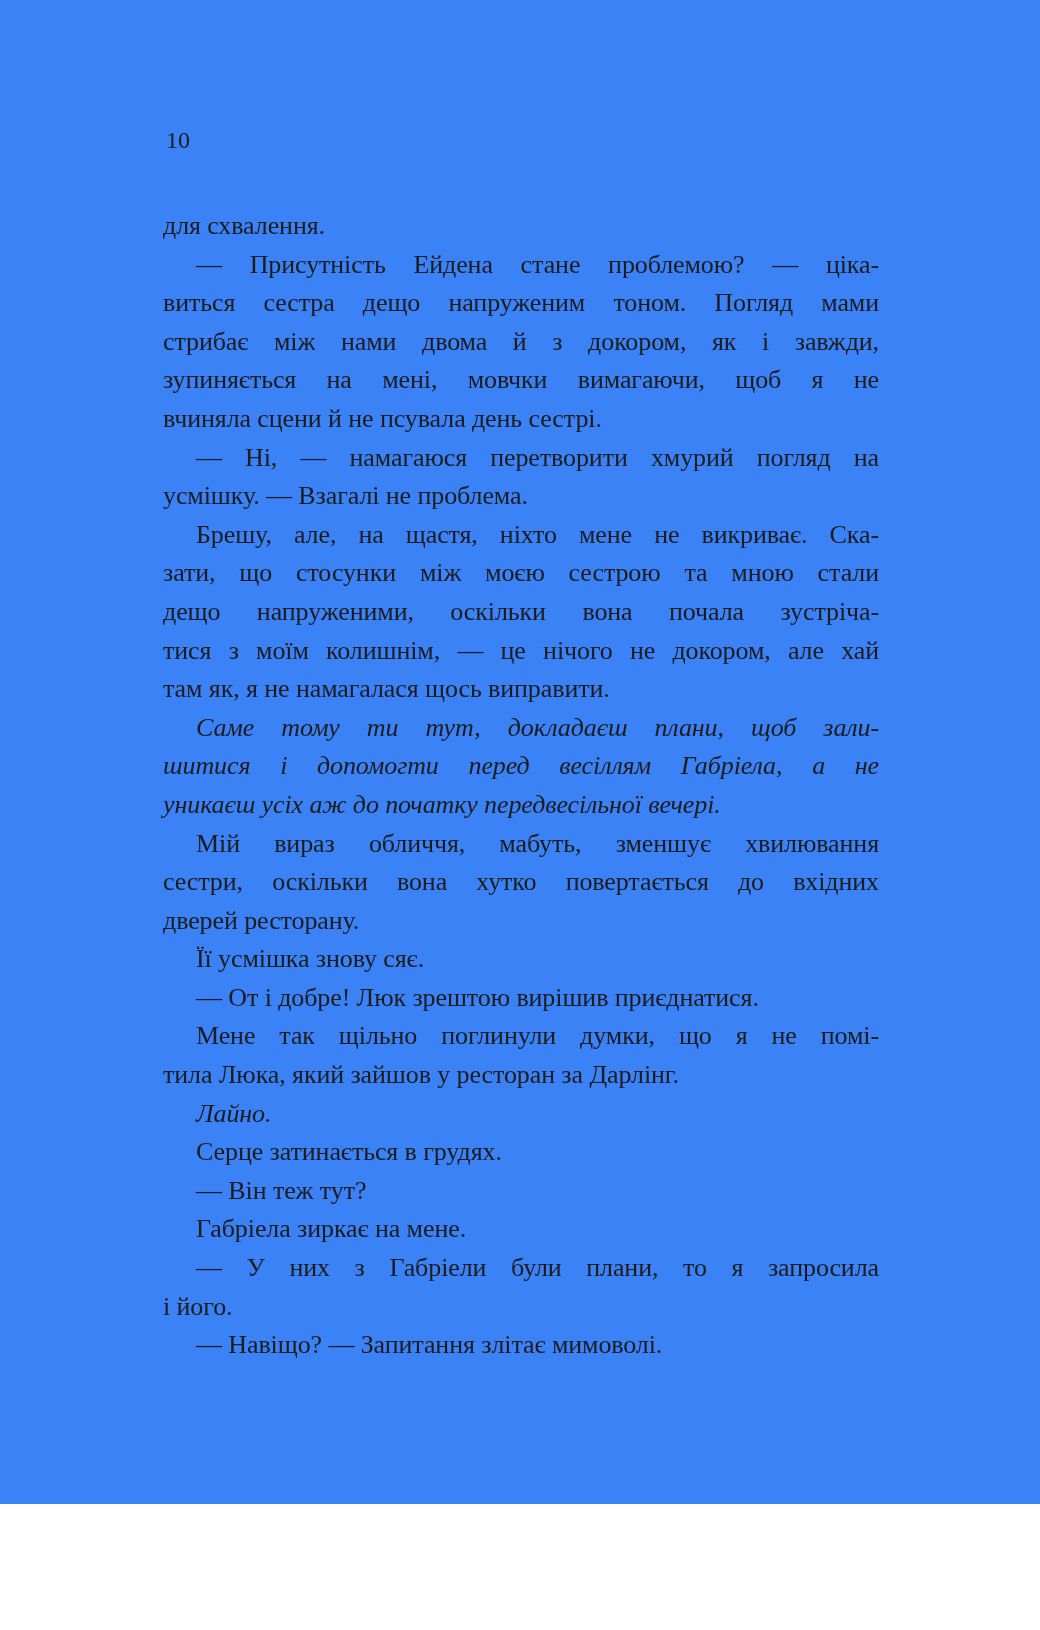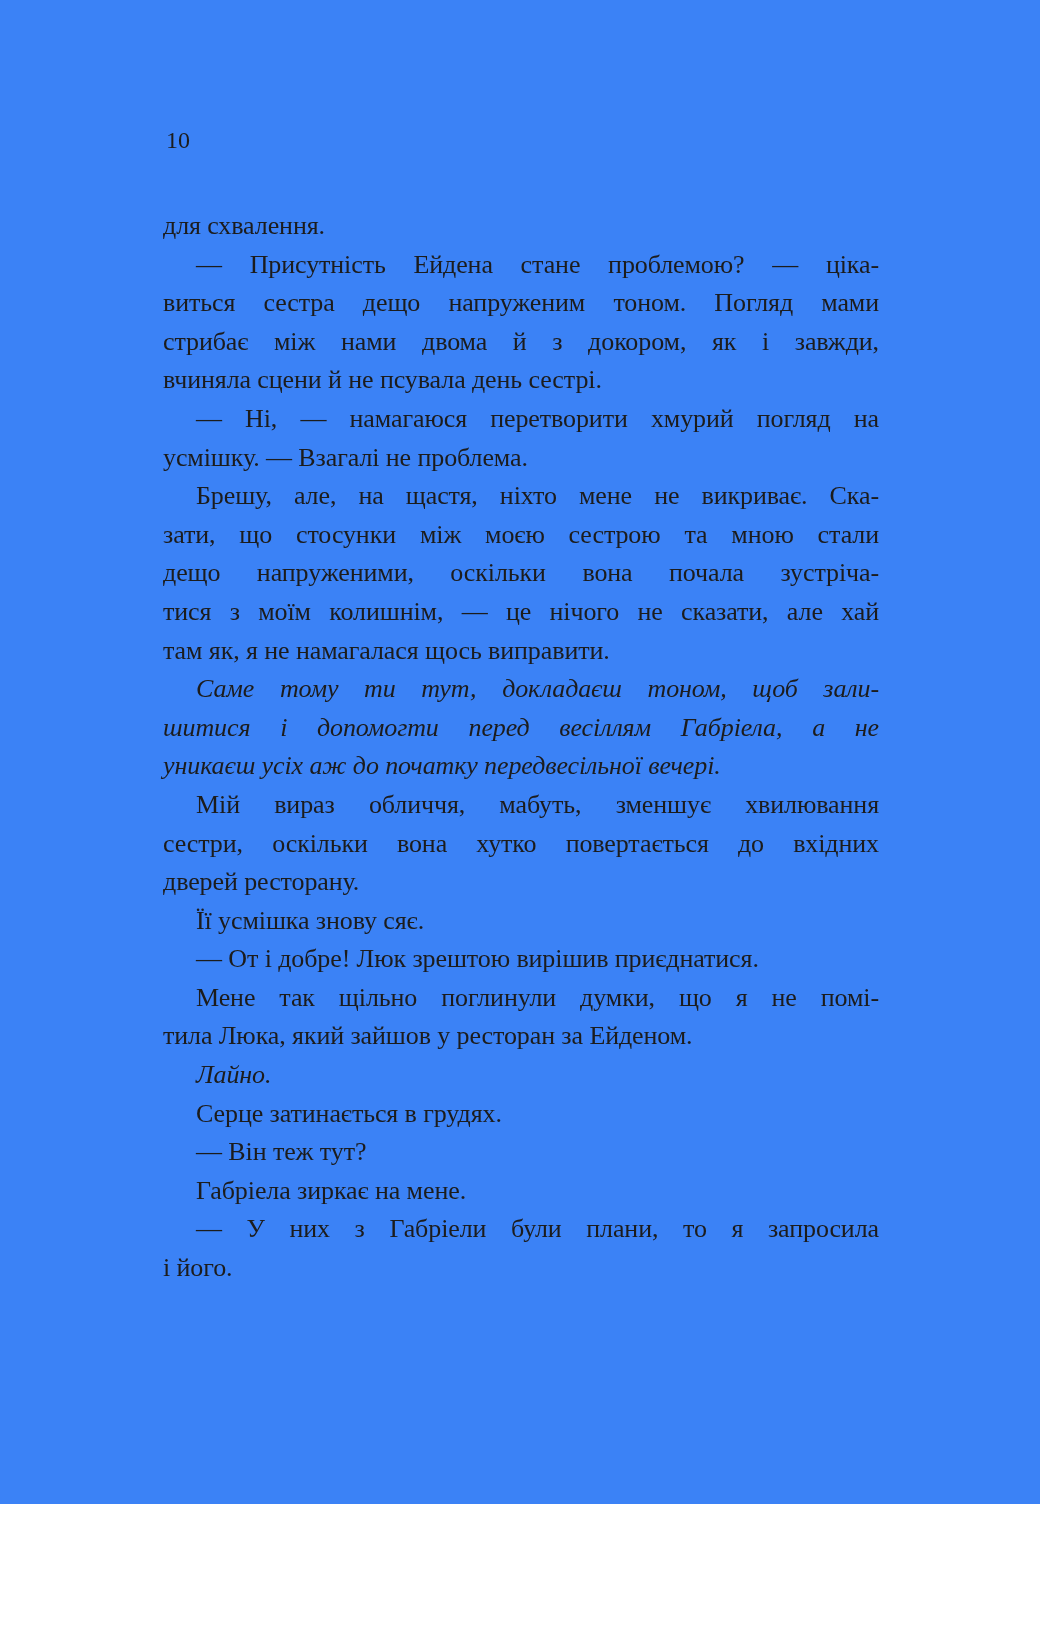"зупиняється на мені, мовчки вимагаючи," div.line { html: none -> <div>зупиняється на мені, мовчки вимагаючи, щоб я не</div> }
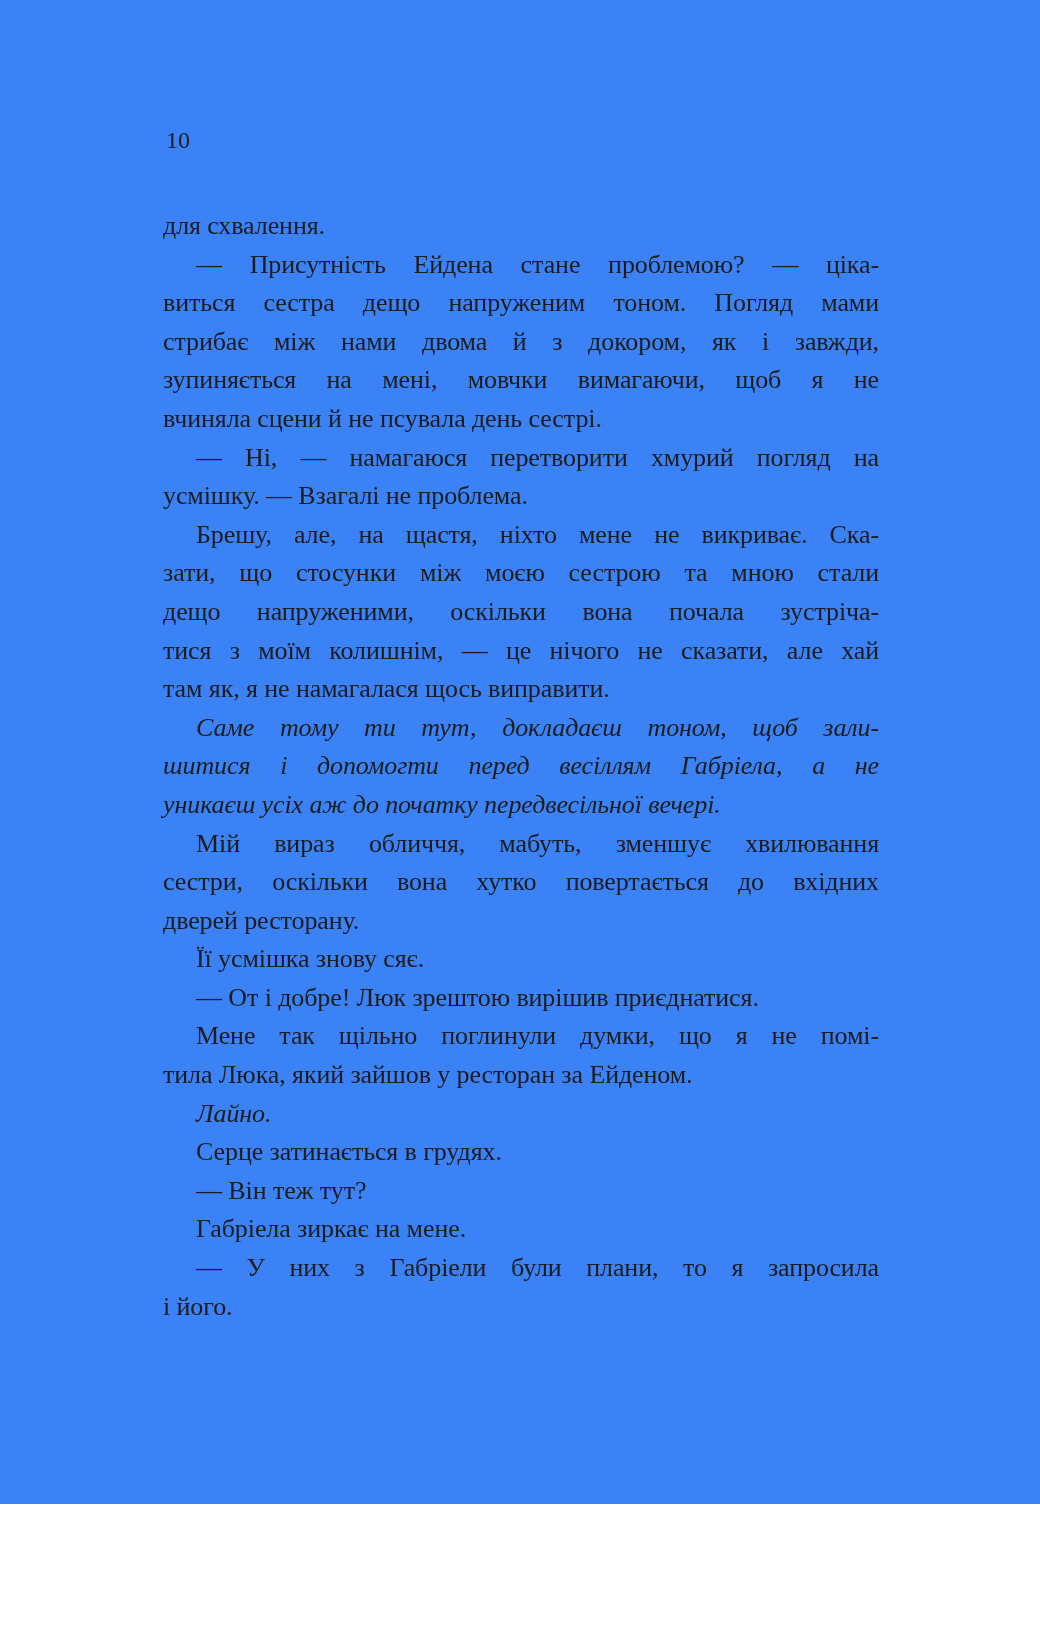"тися з моїм колишнім, —" div.line { text: сказати -> докором }
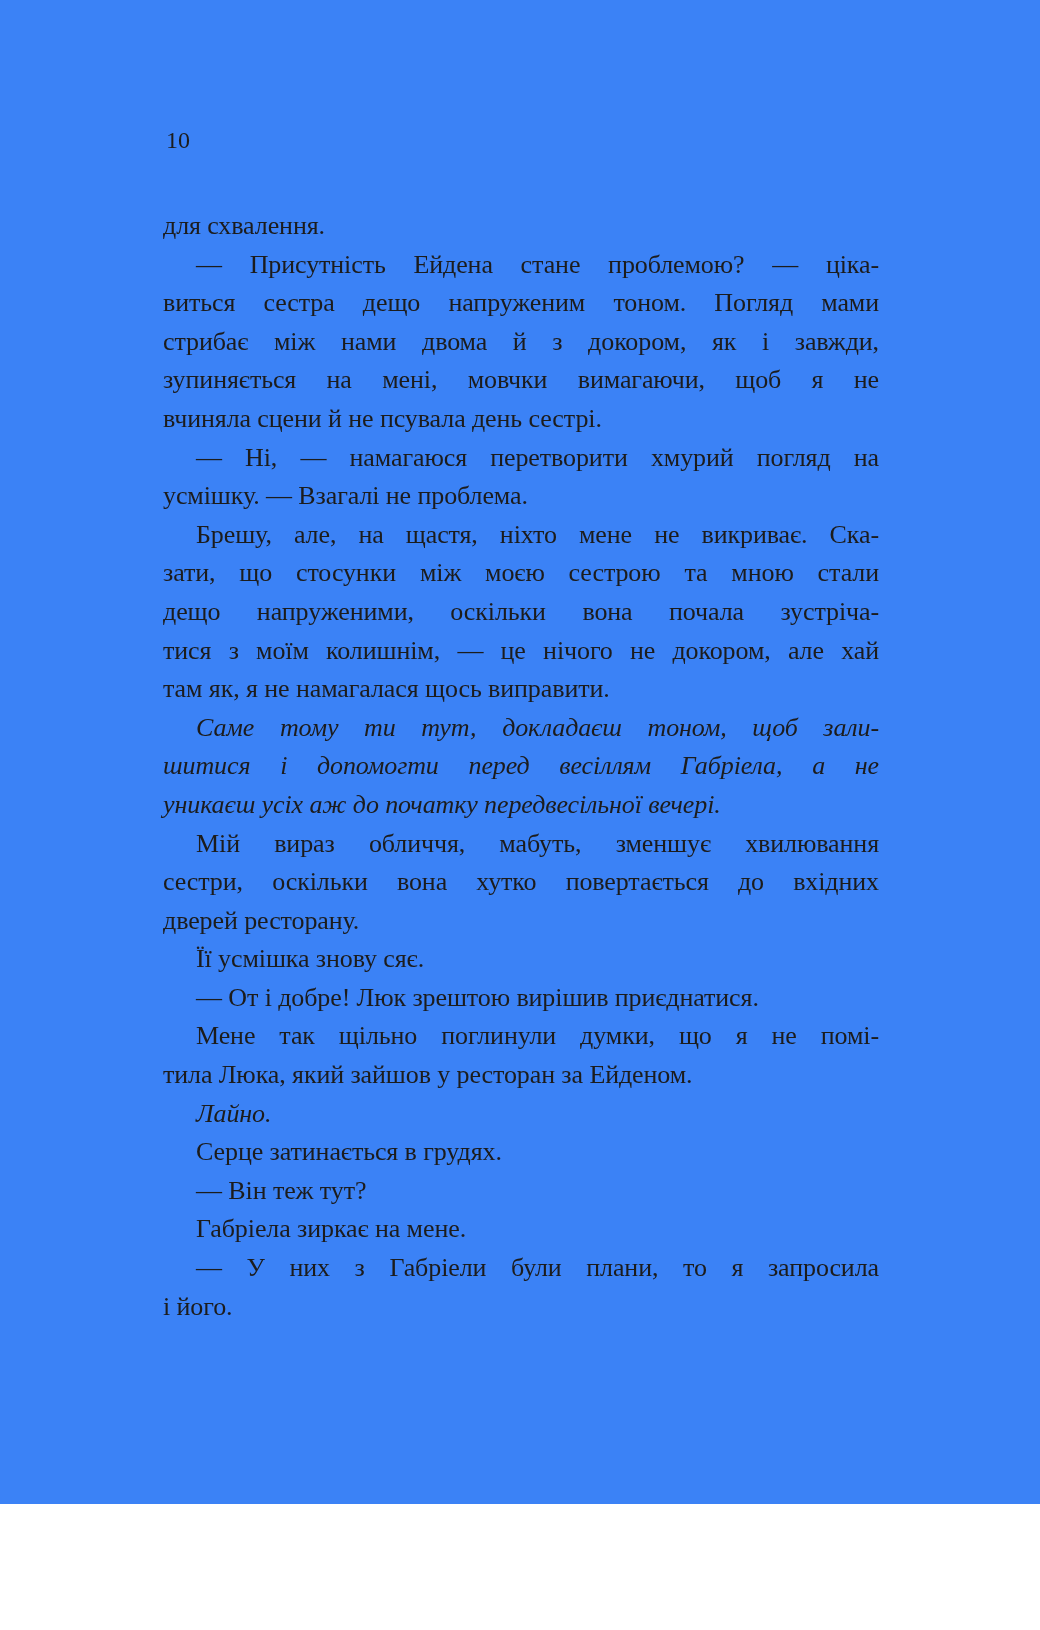"Саме тому ти тут, докладаєш" div.line { text: тоном -> плани }
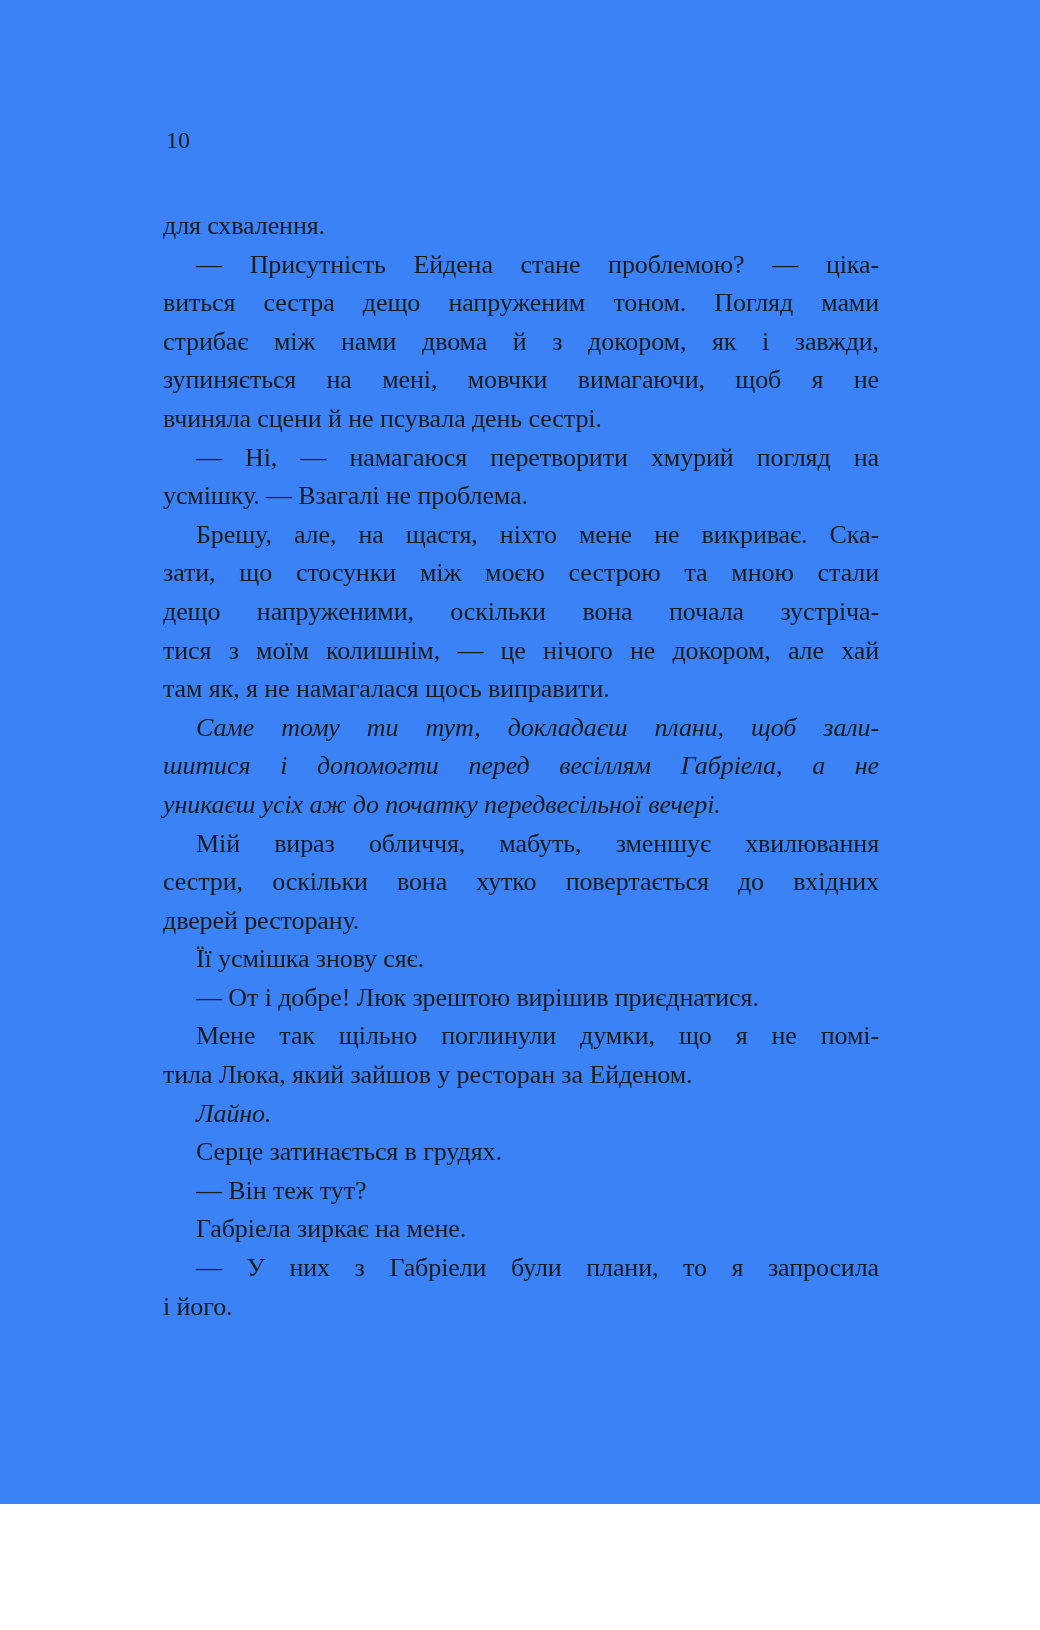"тила Люка, який зайшов у" div.line { text: Ейденом -> Дарлінг }
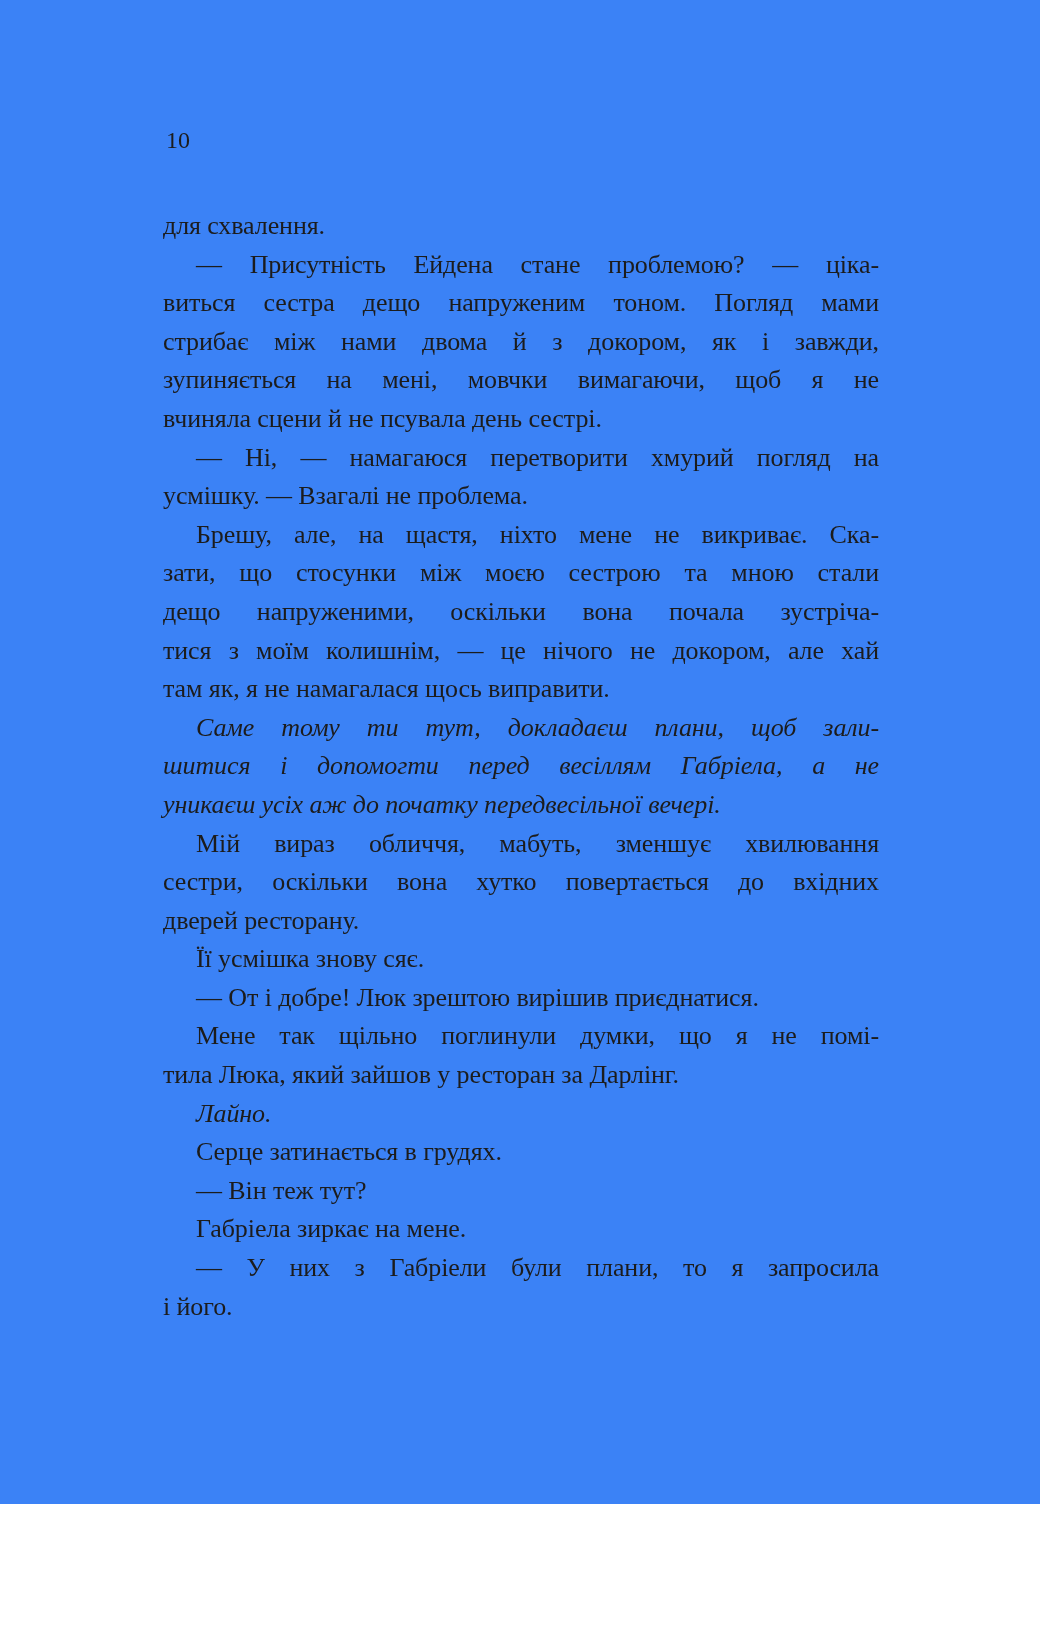"— Навіщо? — Запитання злітає" div.line { html: none -> <div>— Навіщо? — Запитання злітає мимоволі.</div> }
